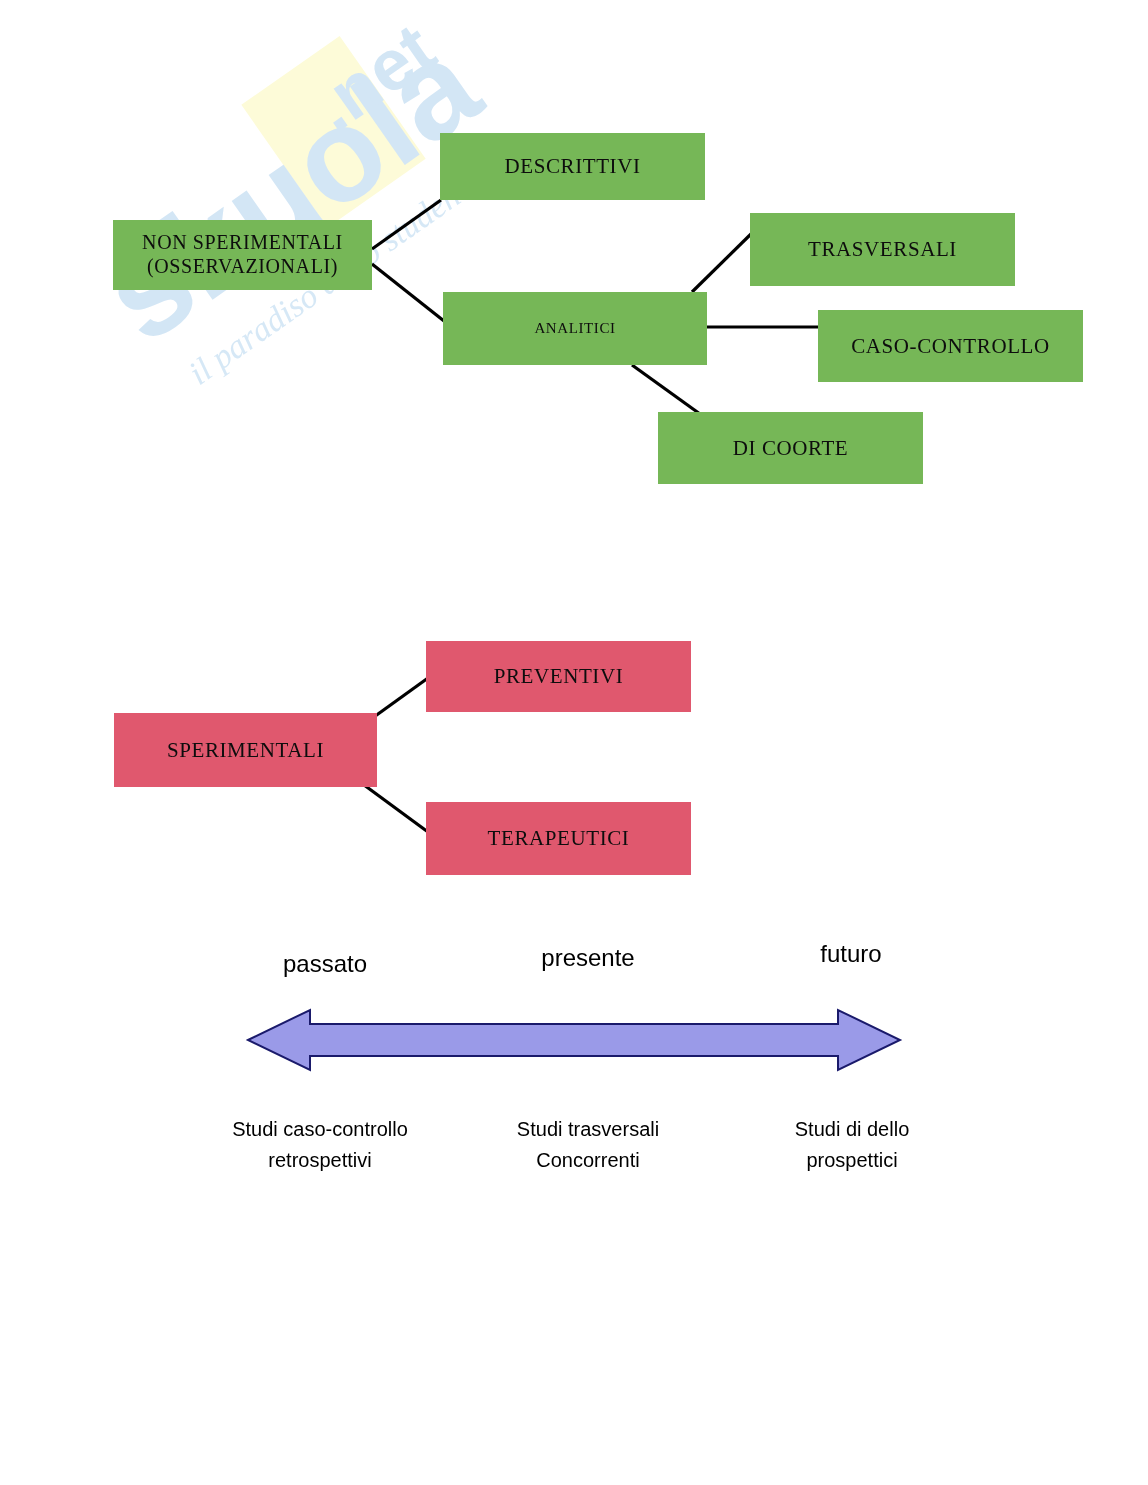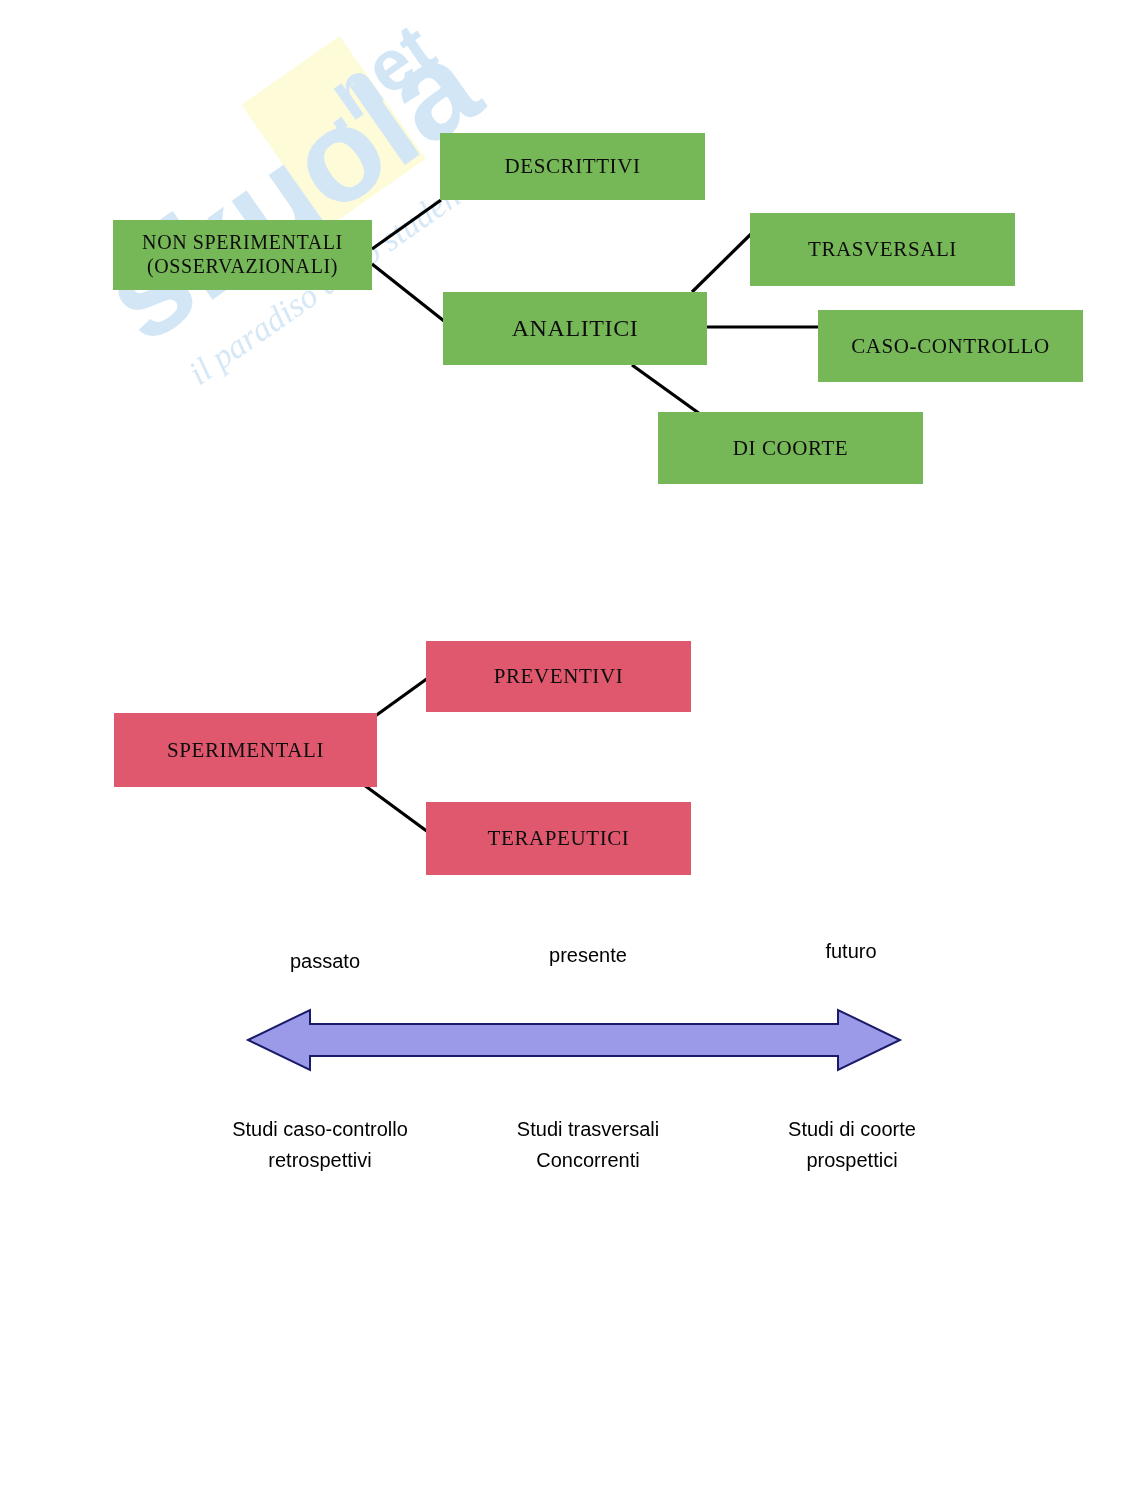"ANALITICI" div.node { font-size: 24px -> 15px }
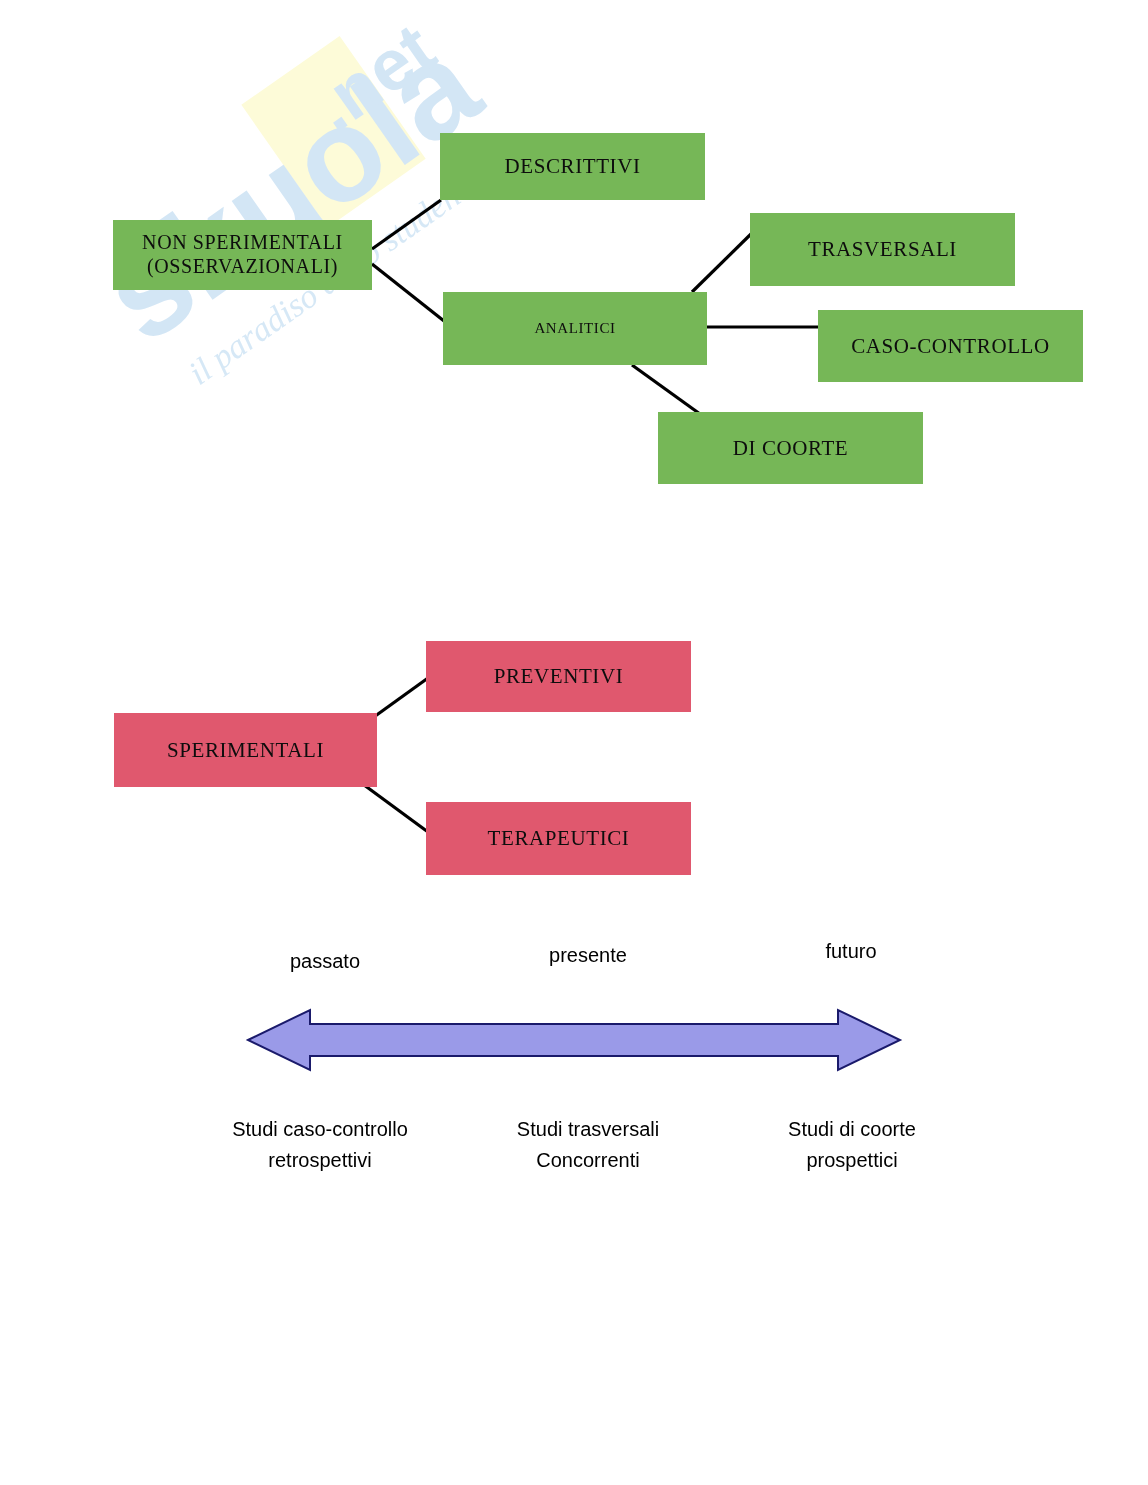"passato" .tl-era { font-size: 20px -> 24px }
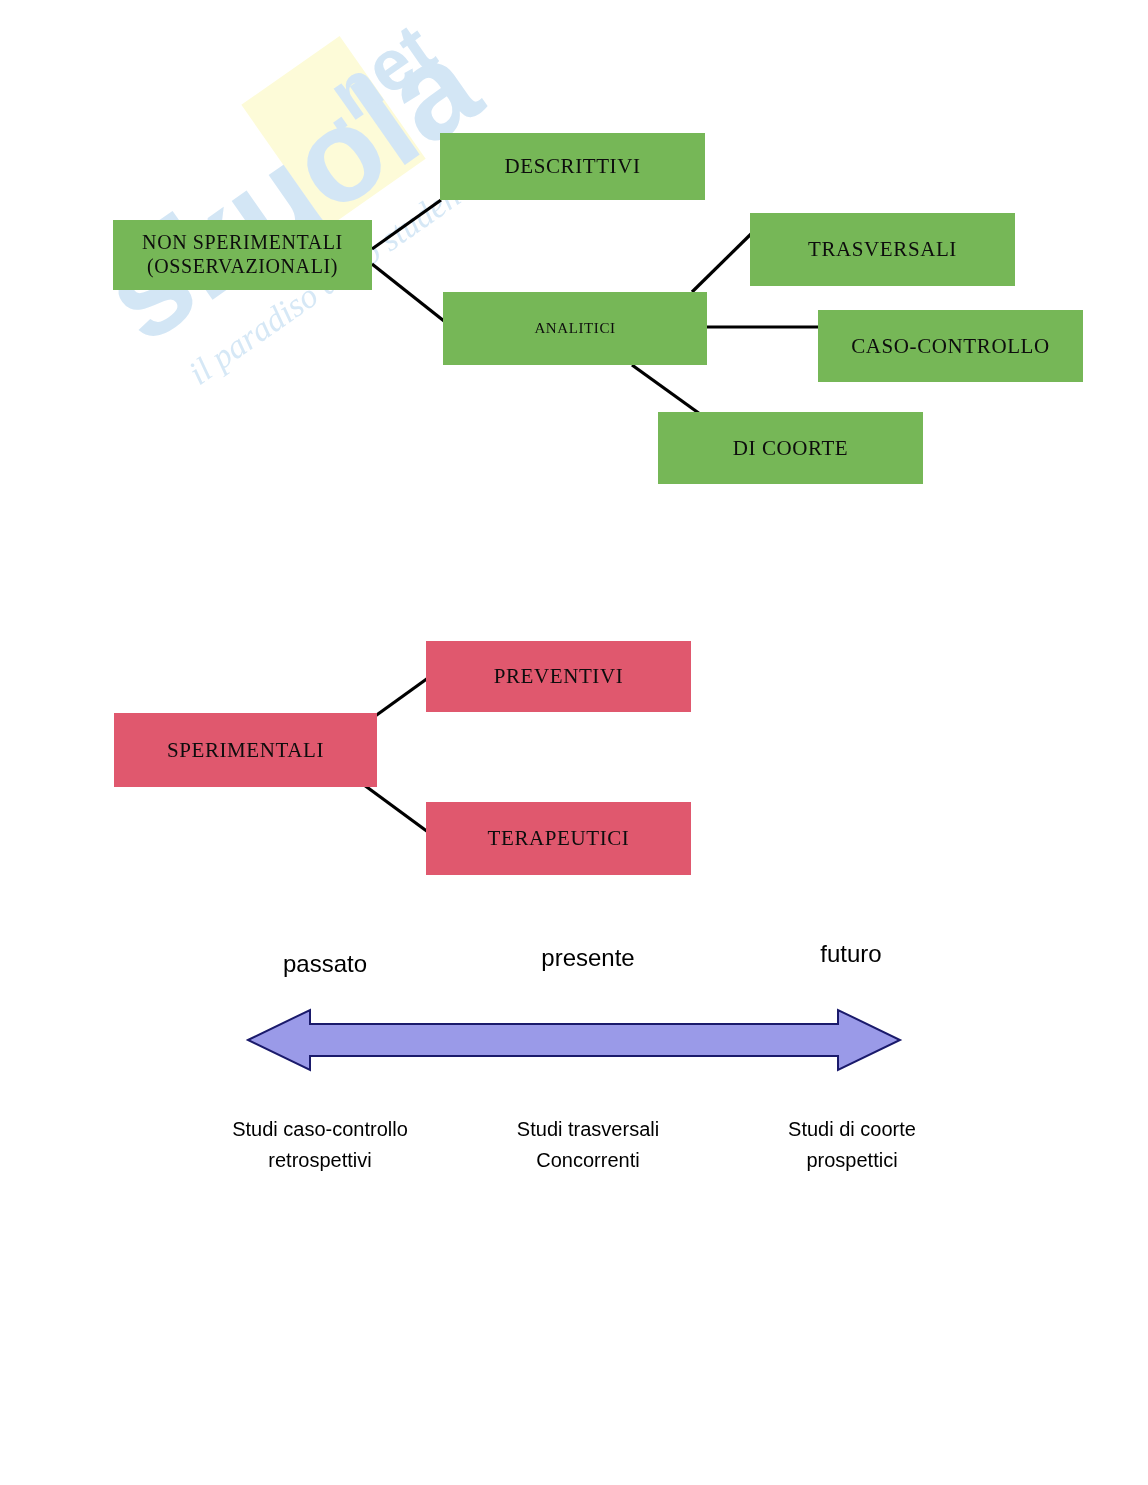"Studi di coorte" span { text: coorte -> dello }
